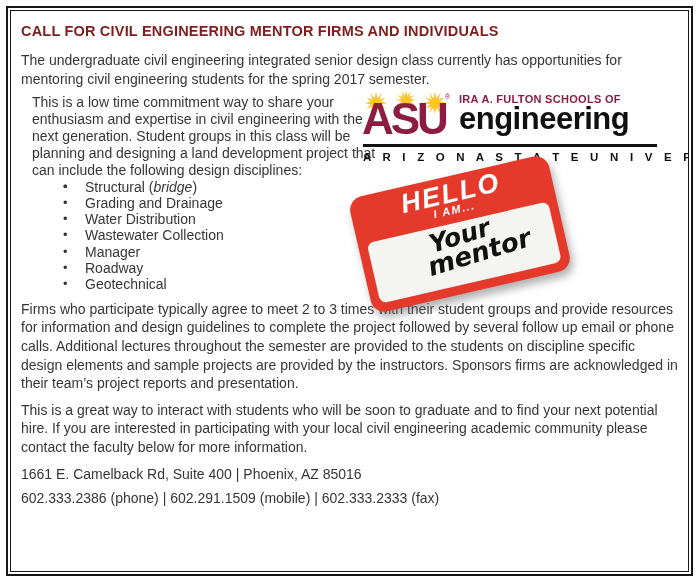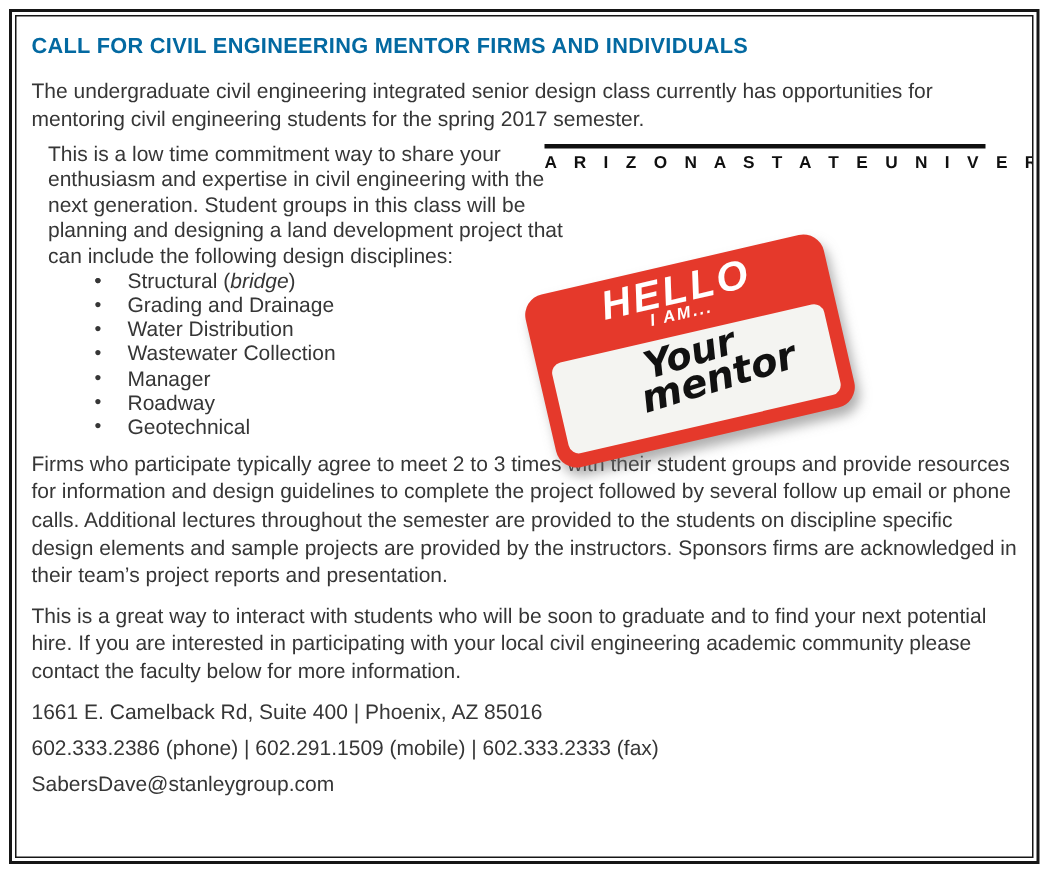"CALL FOR CIVIL ENGINEERING MENTOR" h1.doc-title { color: #0369a1 -> #7f1d1d }
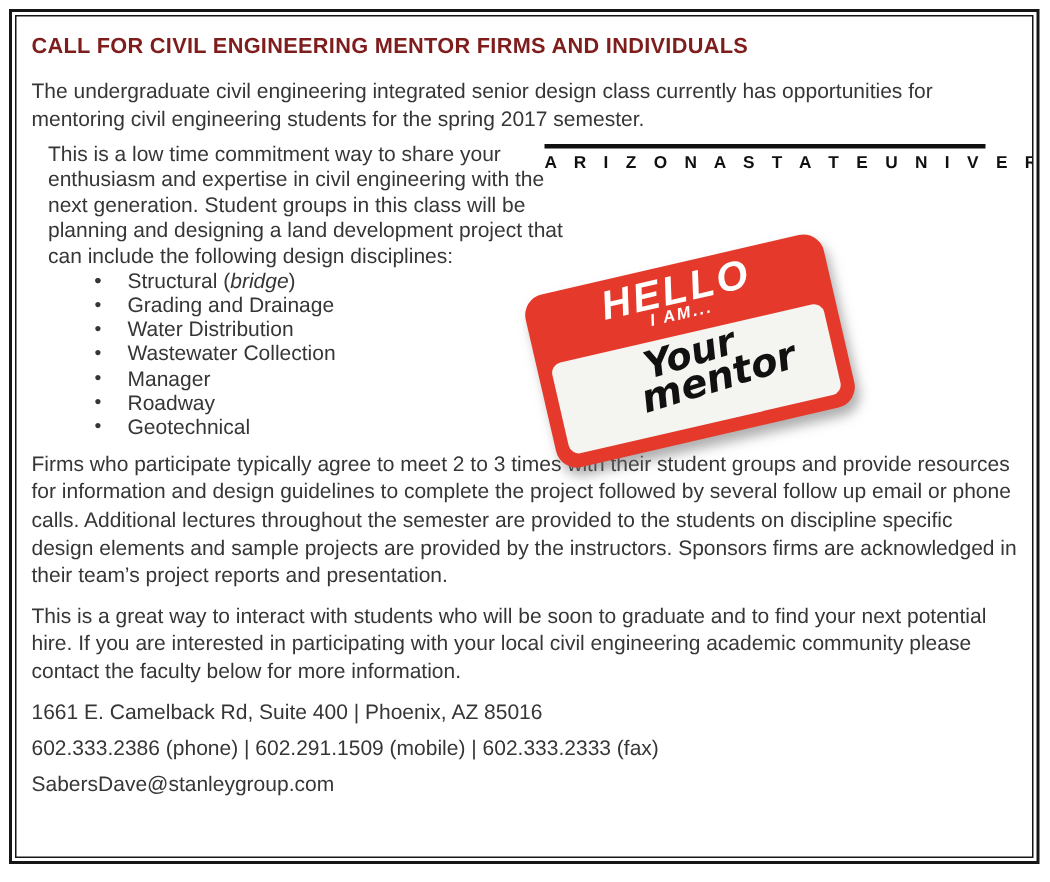"ASU" div.asu-top { html: none -> <div> <svg> <defs> <polygon></polygon> </defs> <use></use> <use></use> <use></use> <text>ASU</text> <text>®</text> </svg> <div> <div>IRA A. FULTON SCHOOLS OF</div> <div>engineering</div> </div> </div> }
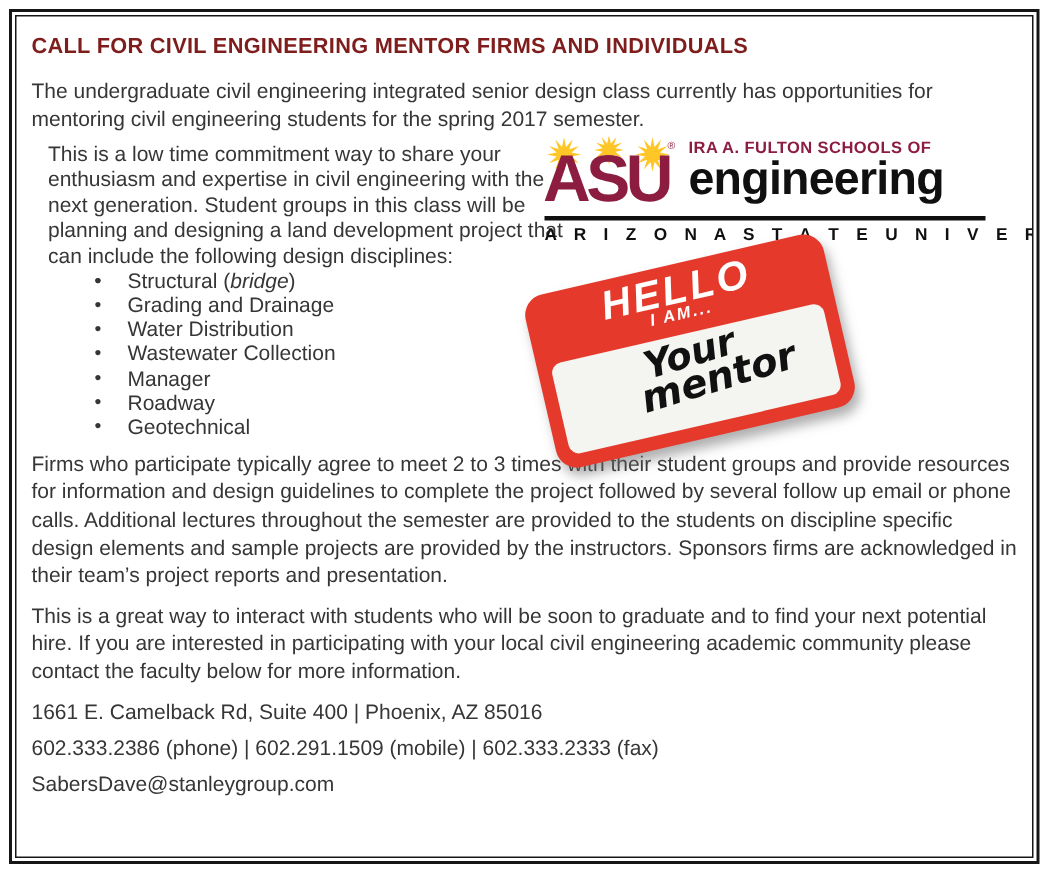"SabersDave@stanleygroup.com" p.body-text { html: <p>SabersDave@stanleygroup.com</p> -> none }
